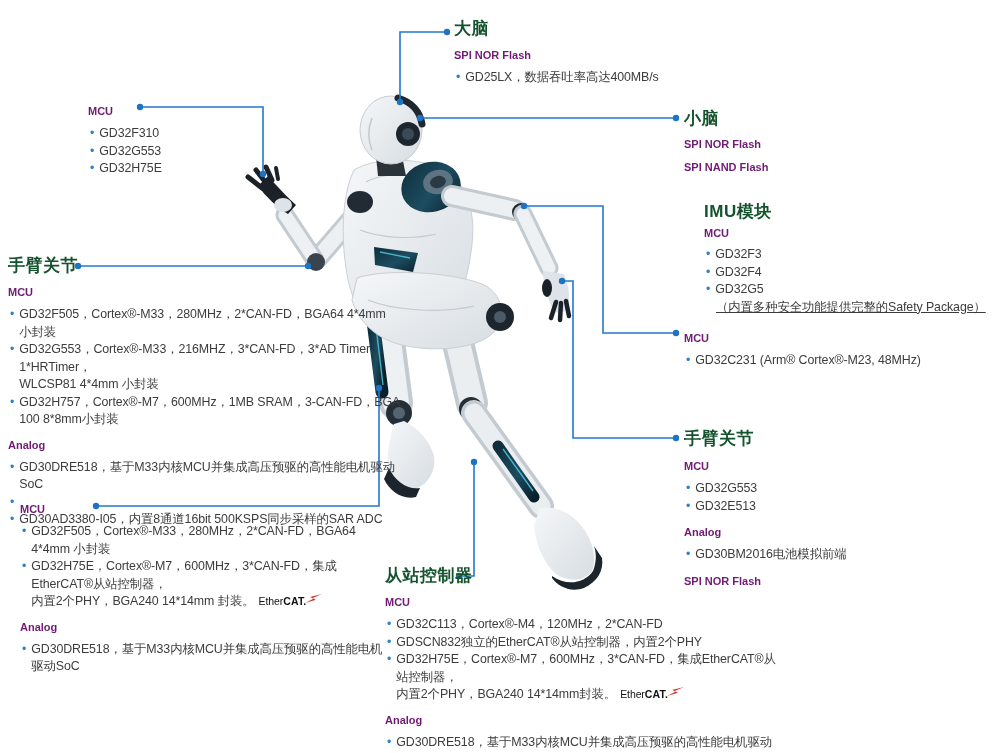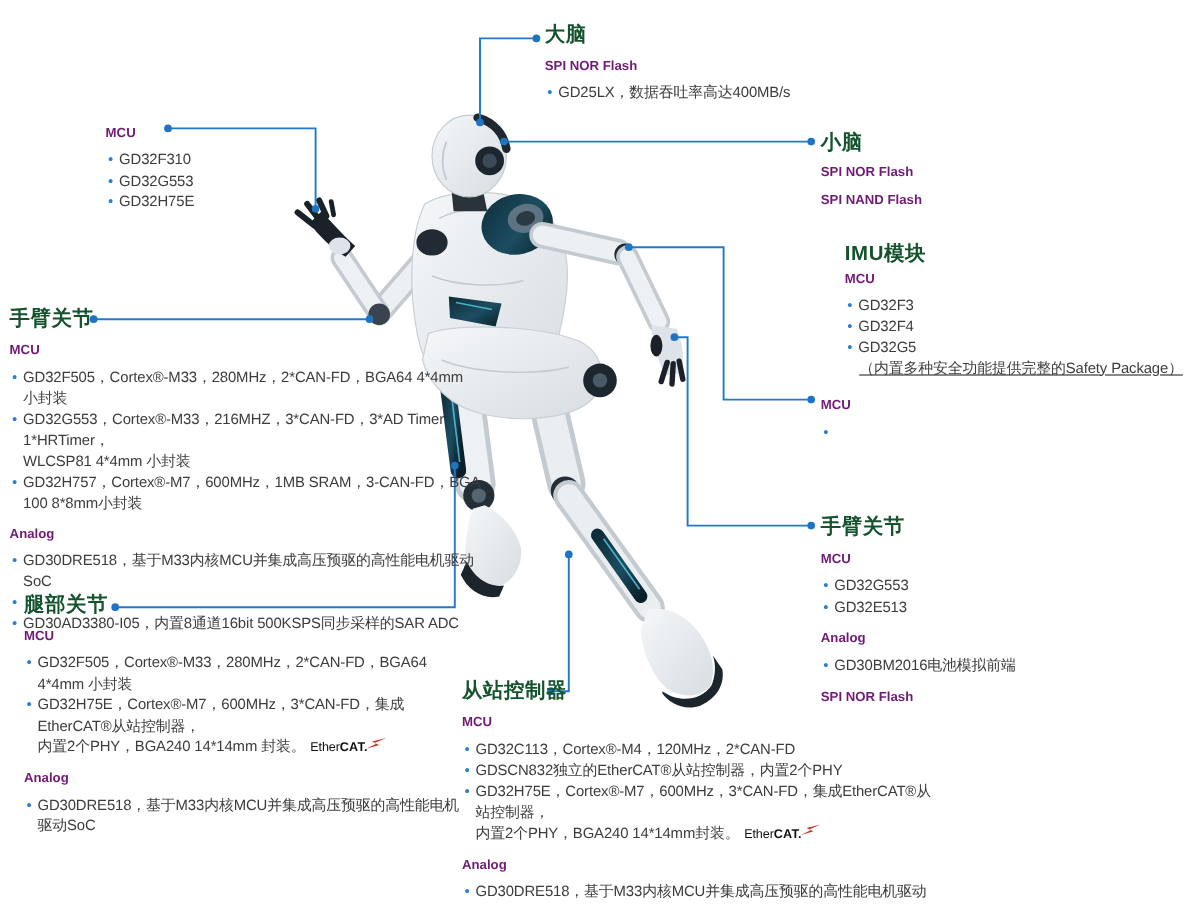"GD32C231 (Arm® Cortex®-M23, 48MHz)" span.txt { html: none -> <span>GD32C231 (Arm® Cortex®-M23, 48MHz)</span> }
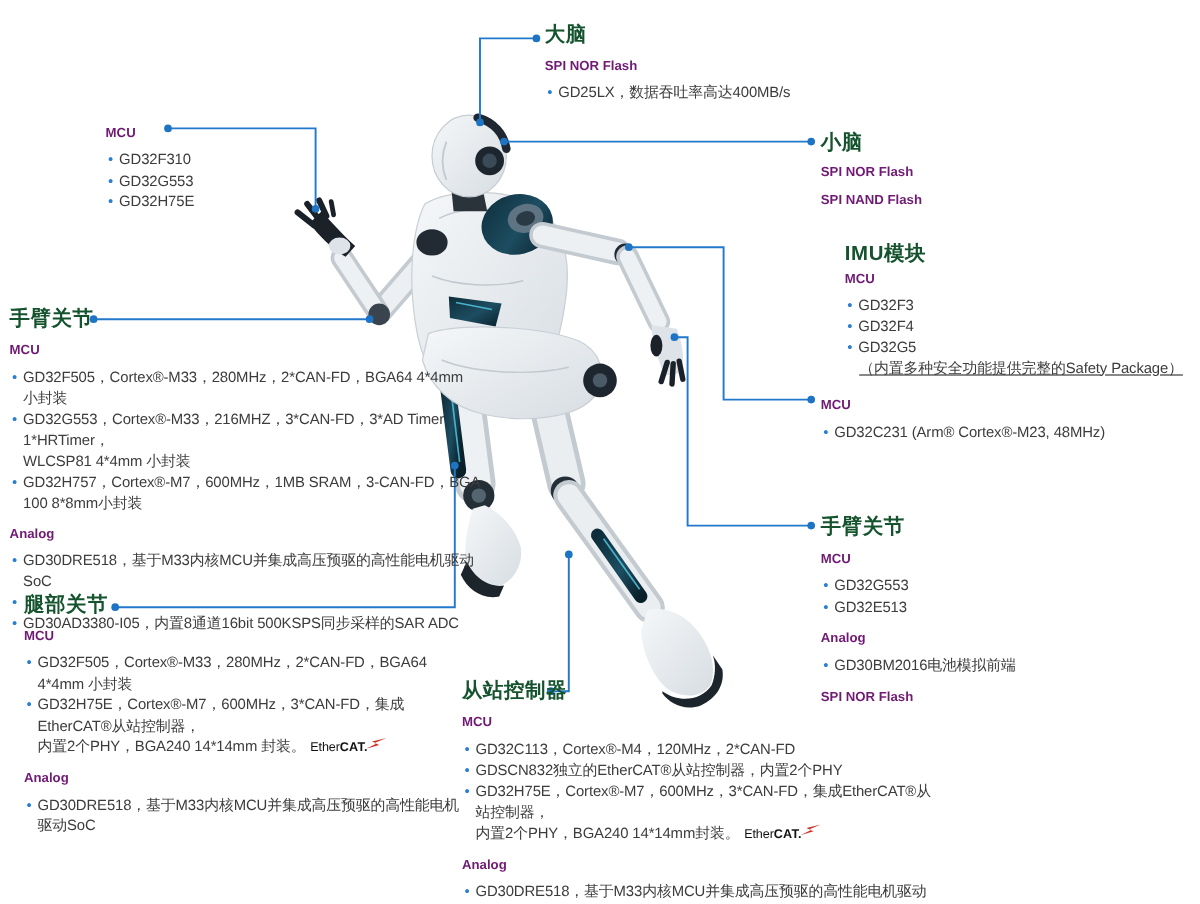"腿部关节" h2 { html: <h2>腿部关节</h2> -> none }
